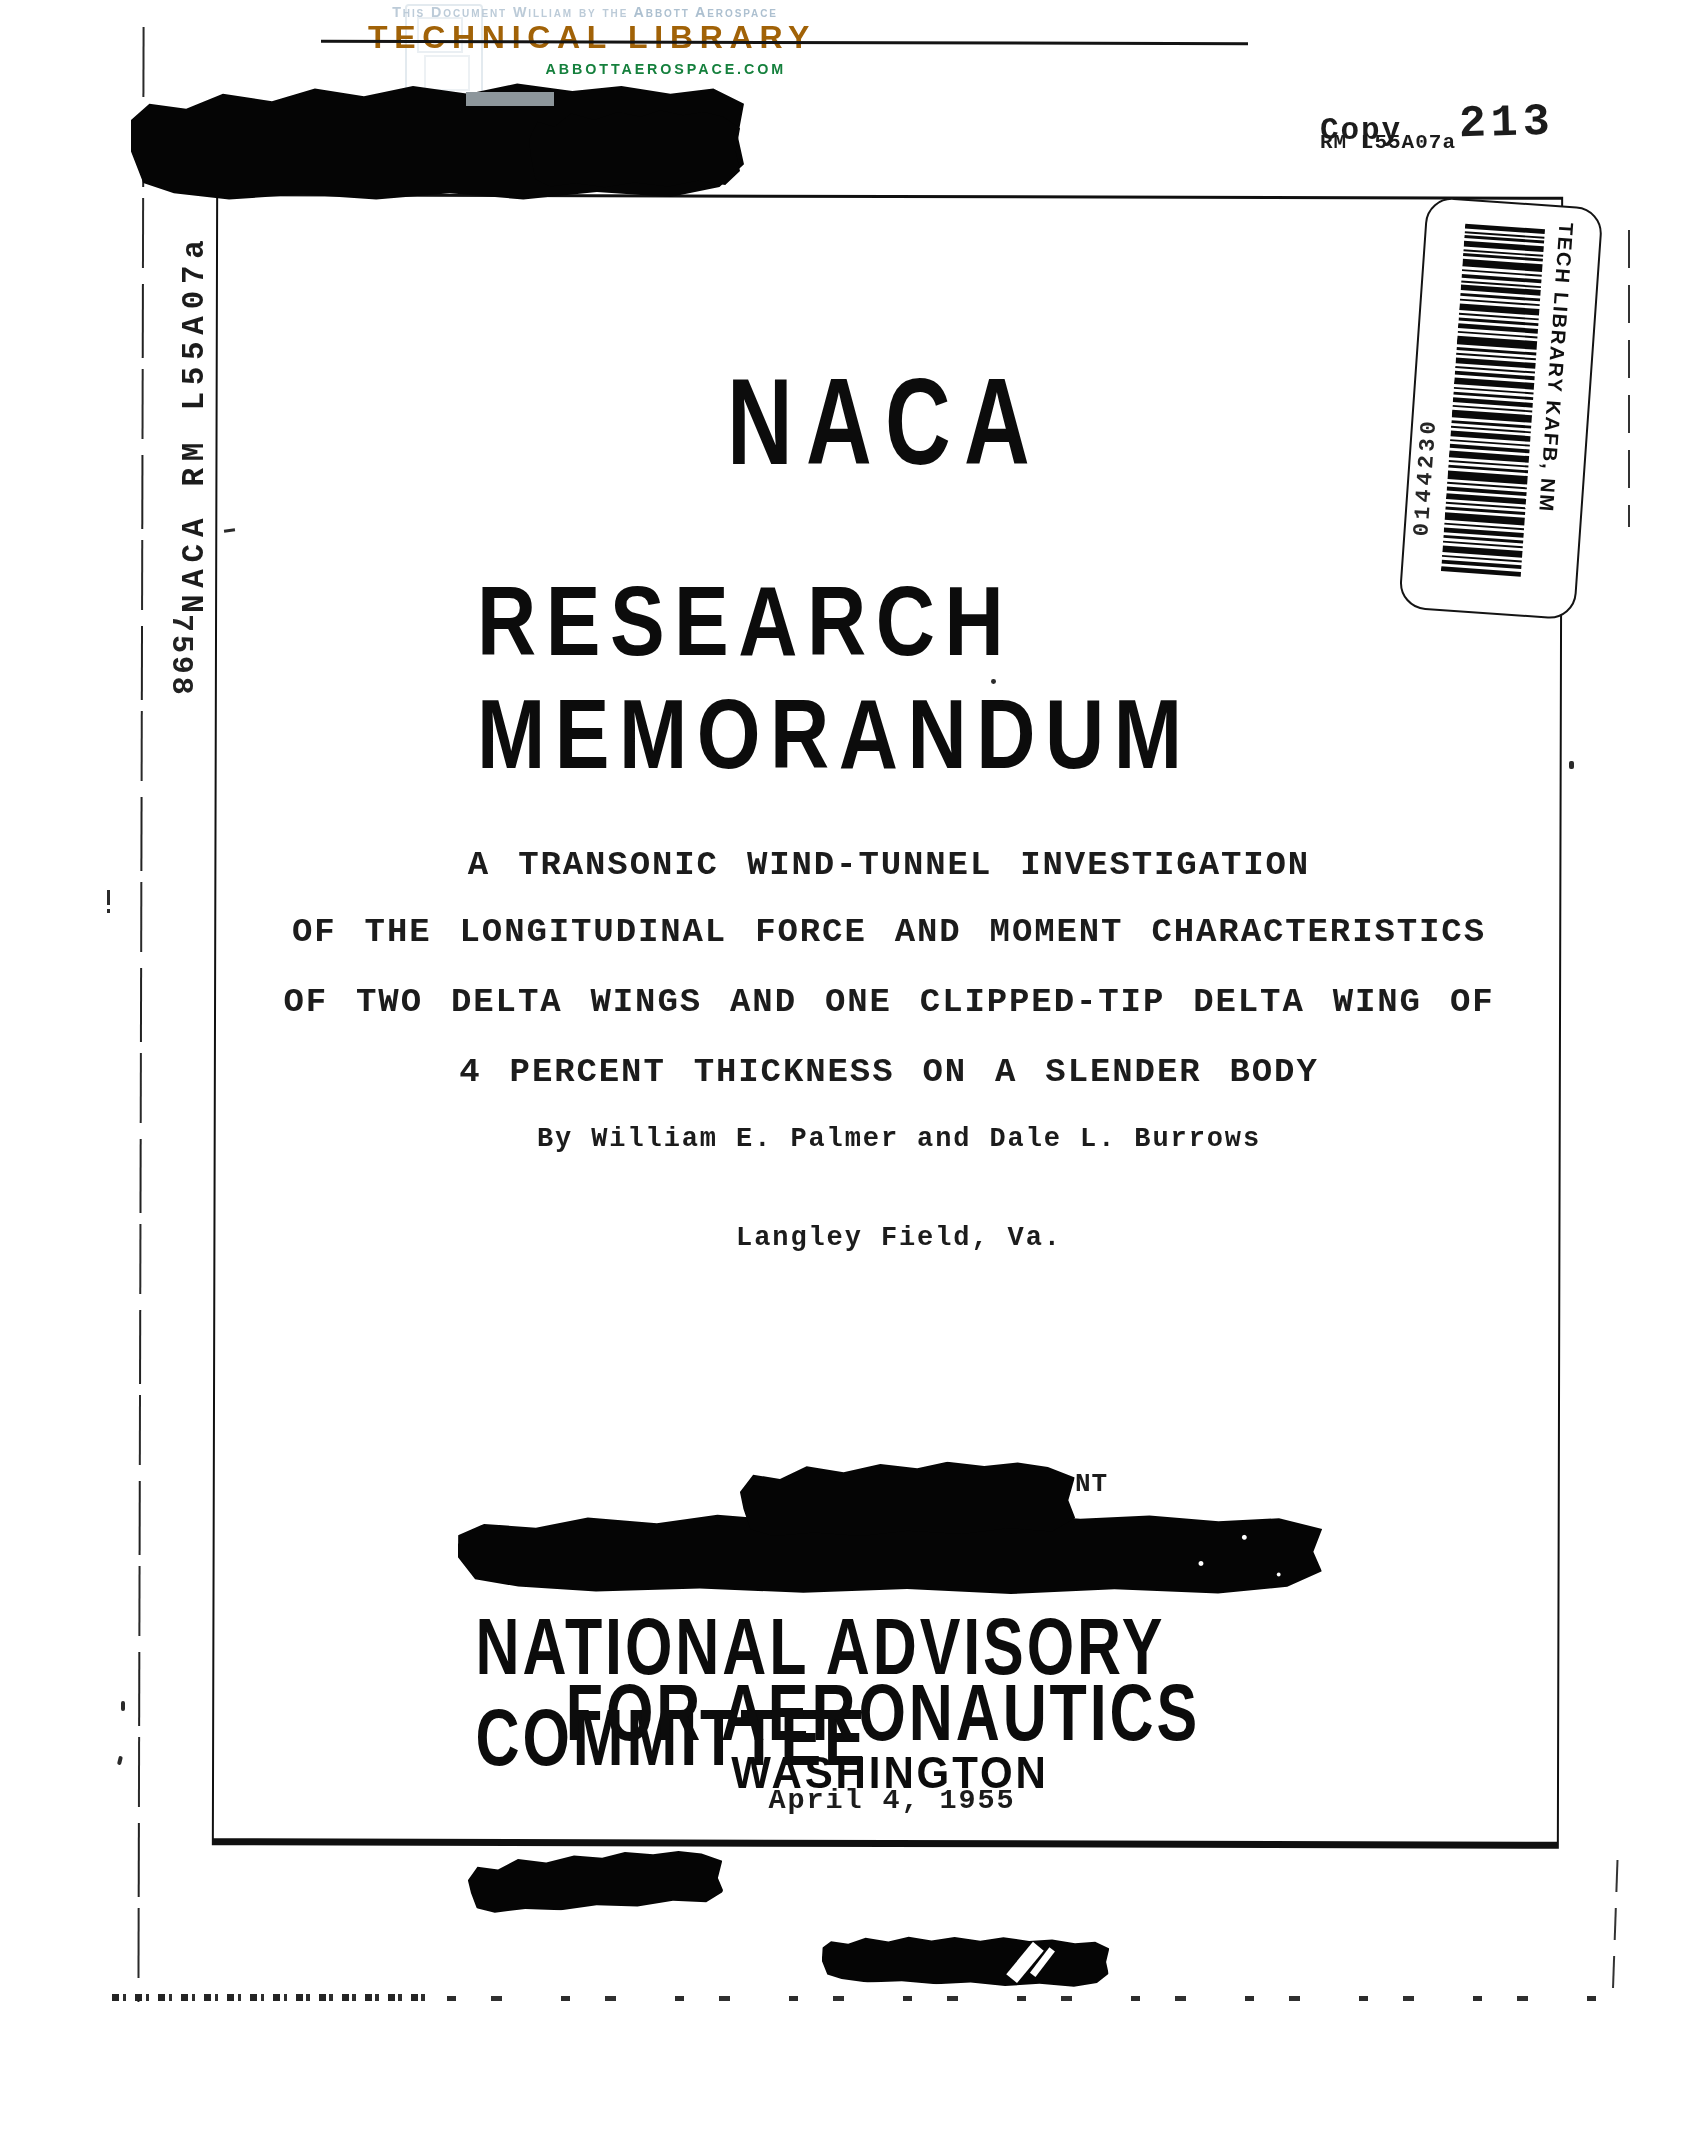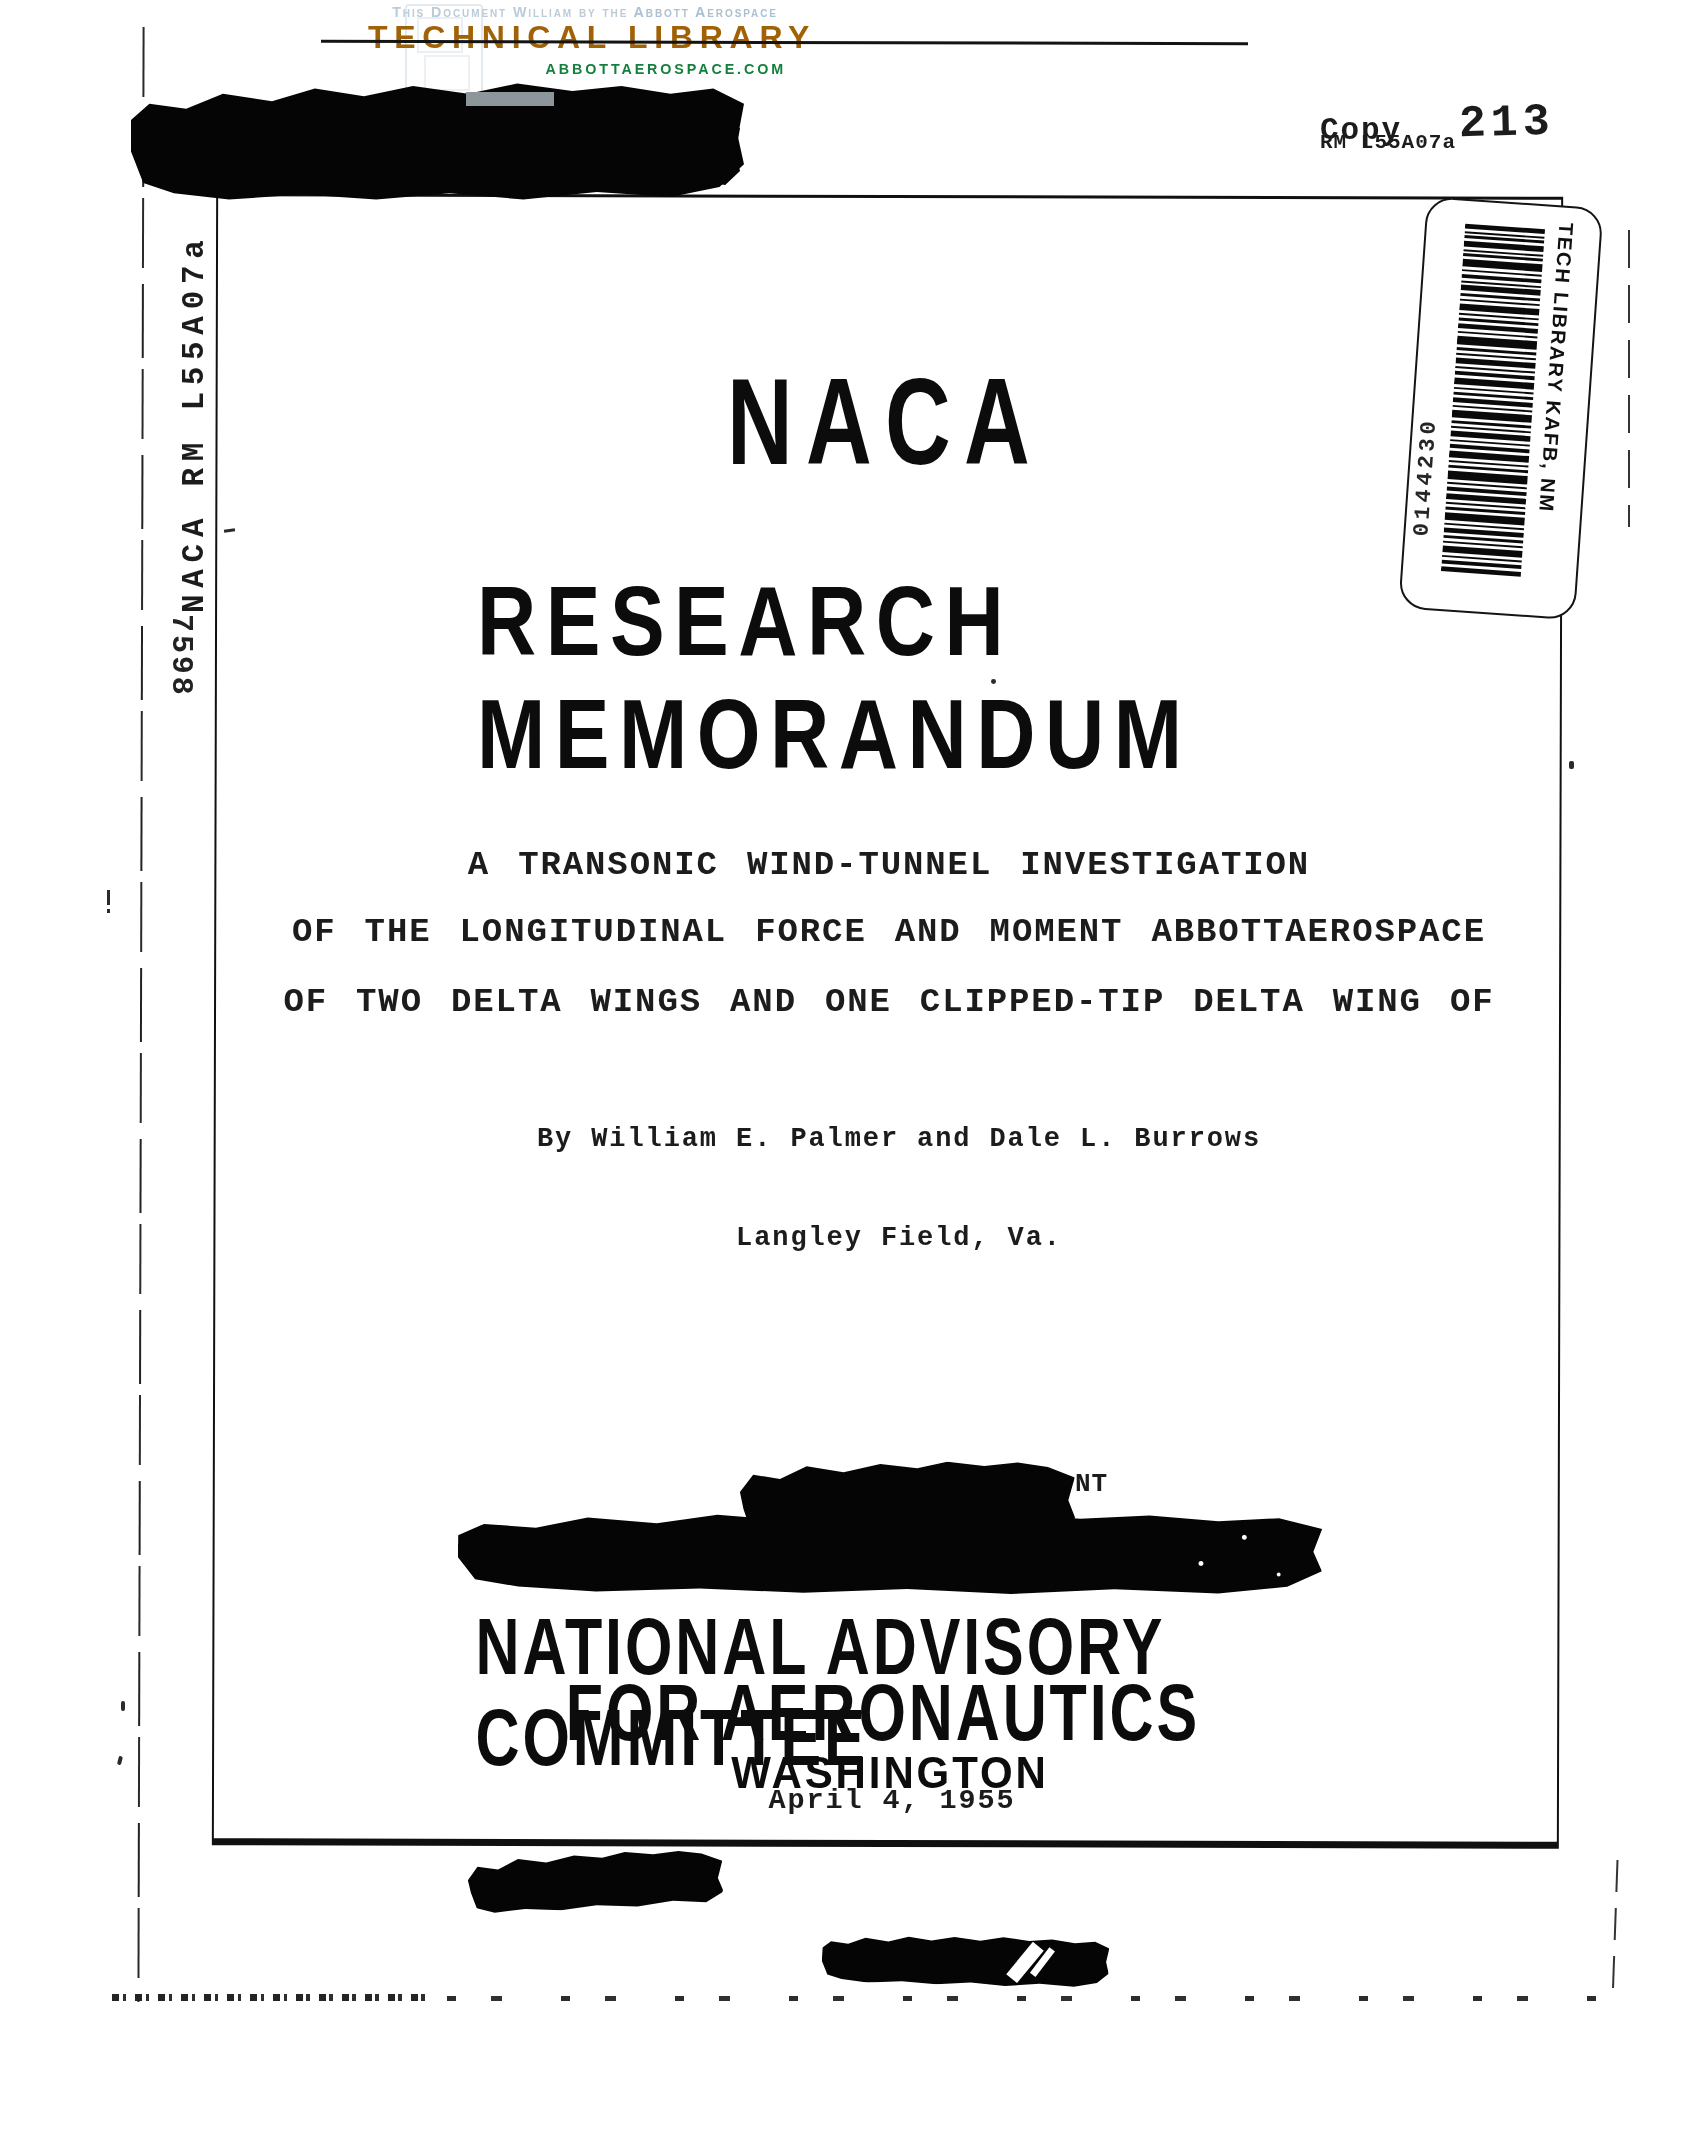"OF THE LONGITUDINAL FORCE AND" div.abs { text: ABBOTTAEROSPACE -> CHARACTERISTICS }
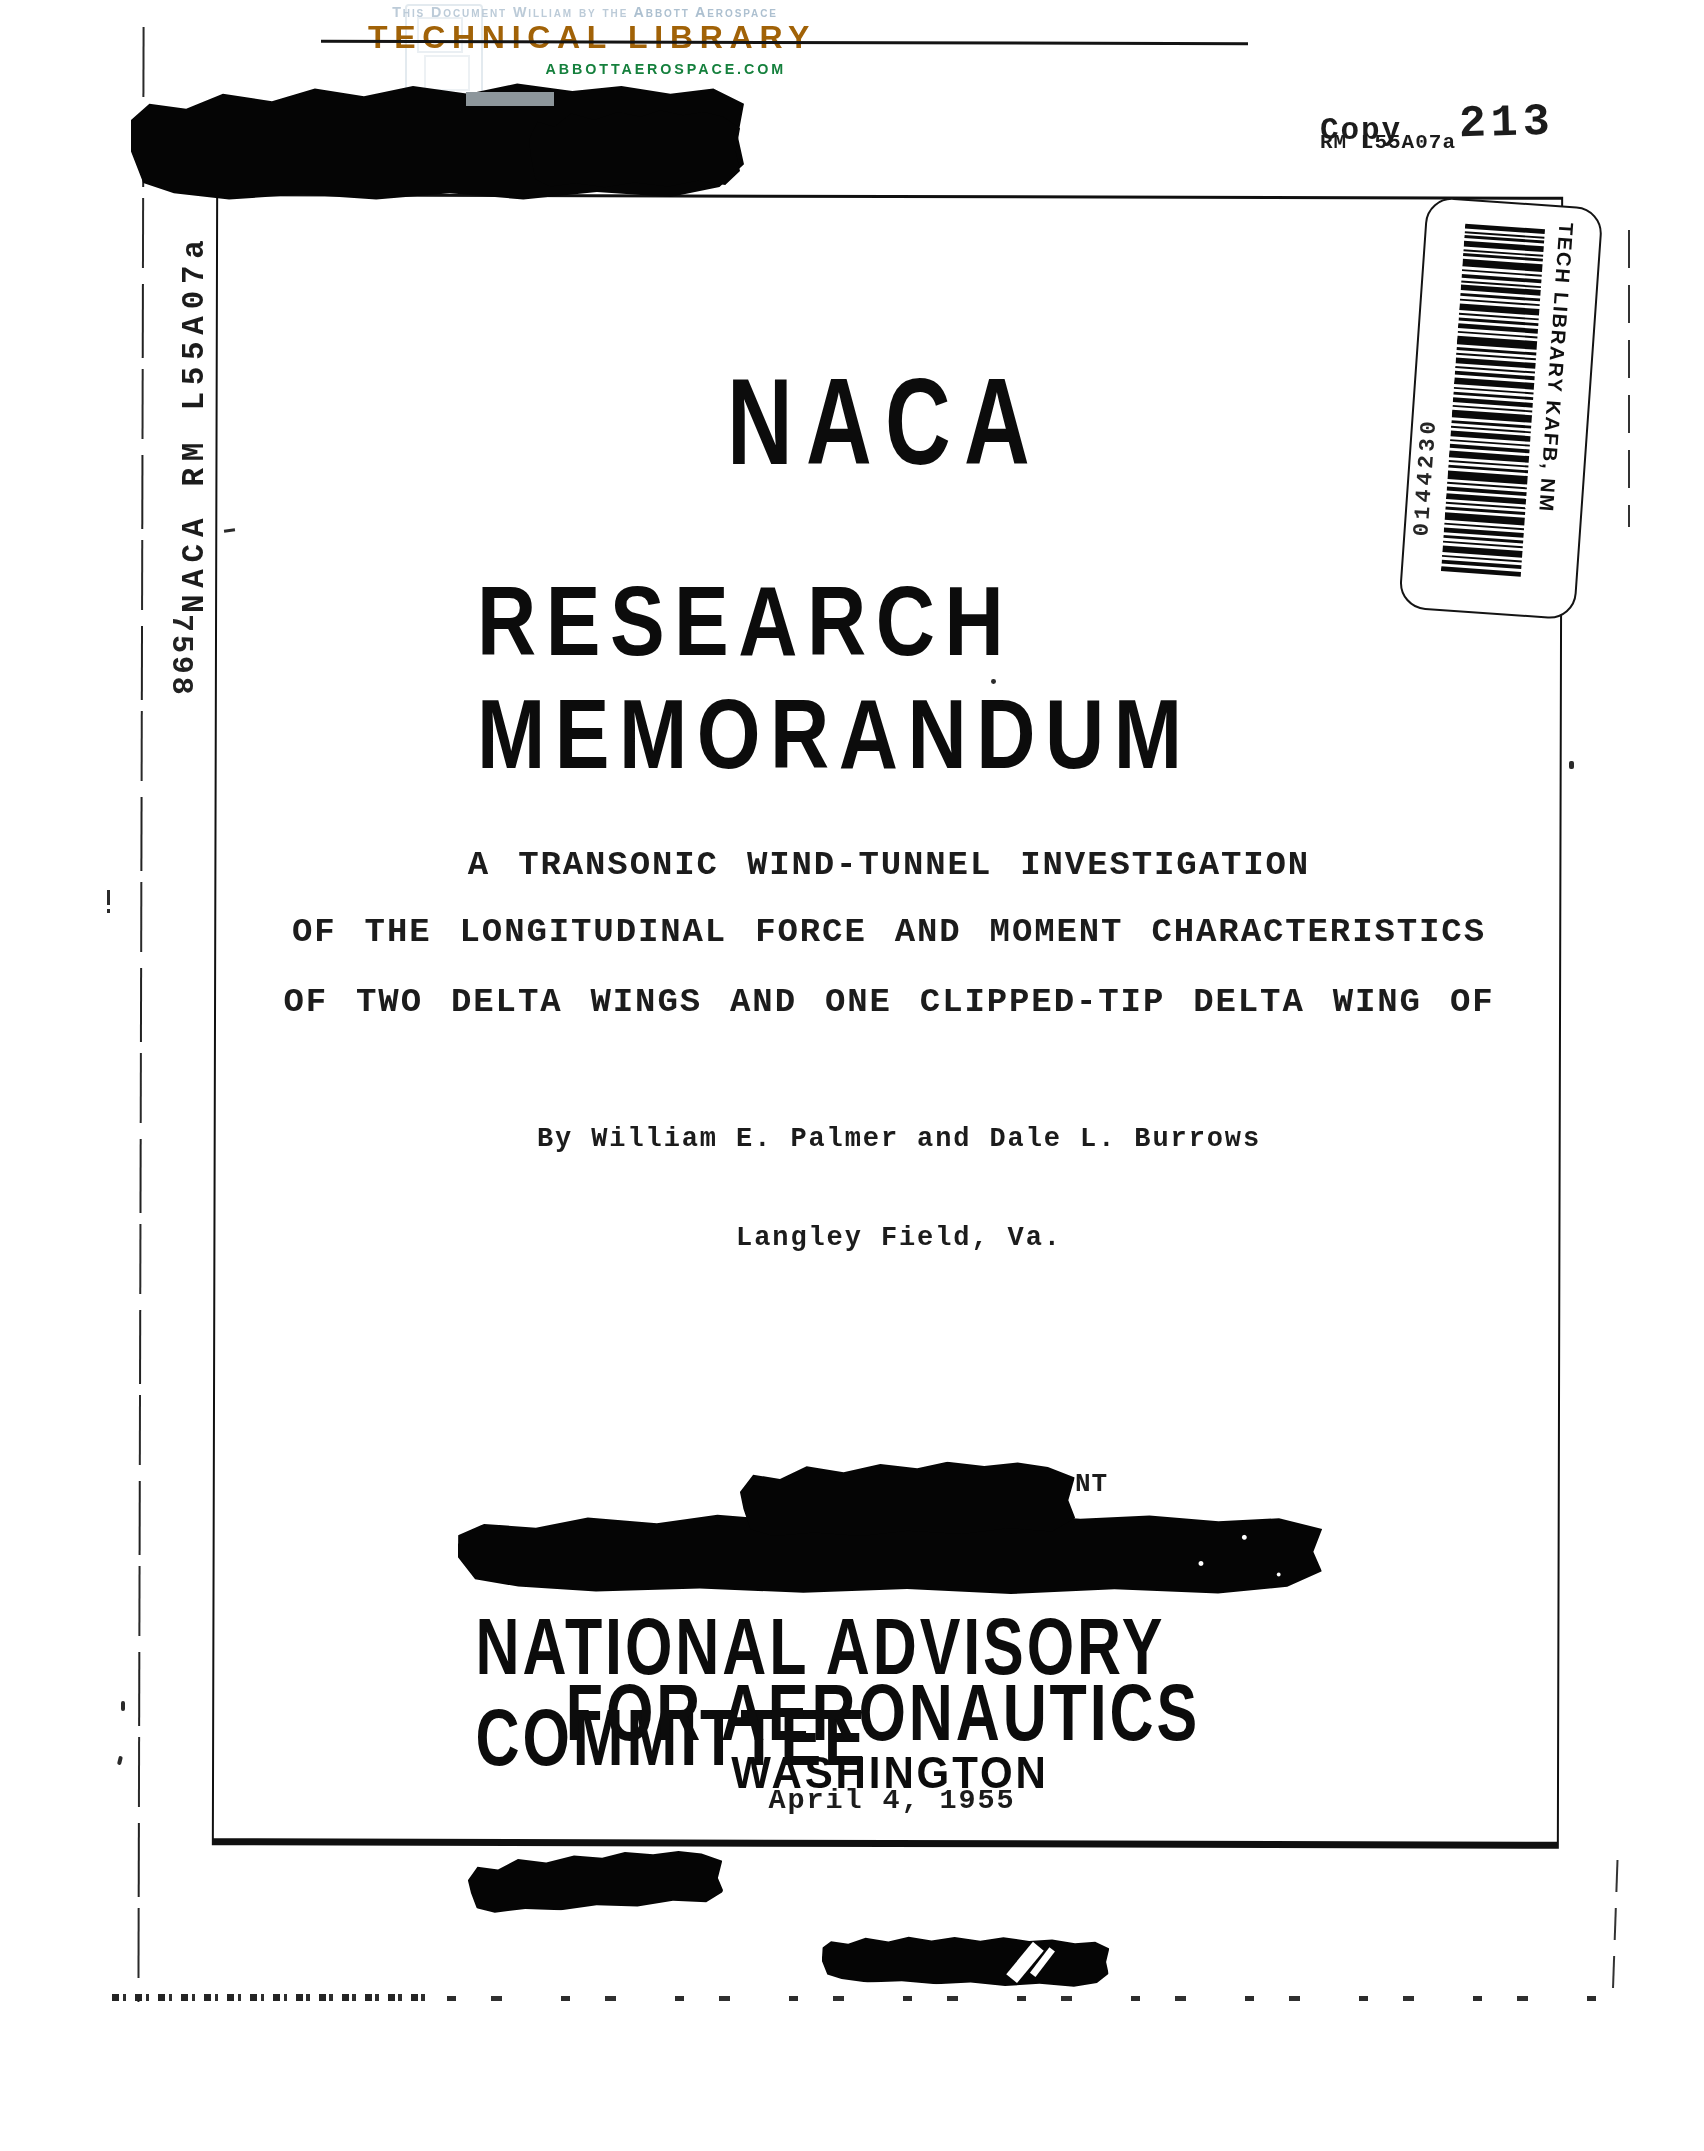"4 PERCENT THICKNESS ON A" div.abs { html: none -> <div>4 PERCENT THICKNESS ON A SLENDER BODY</div> }
